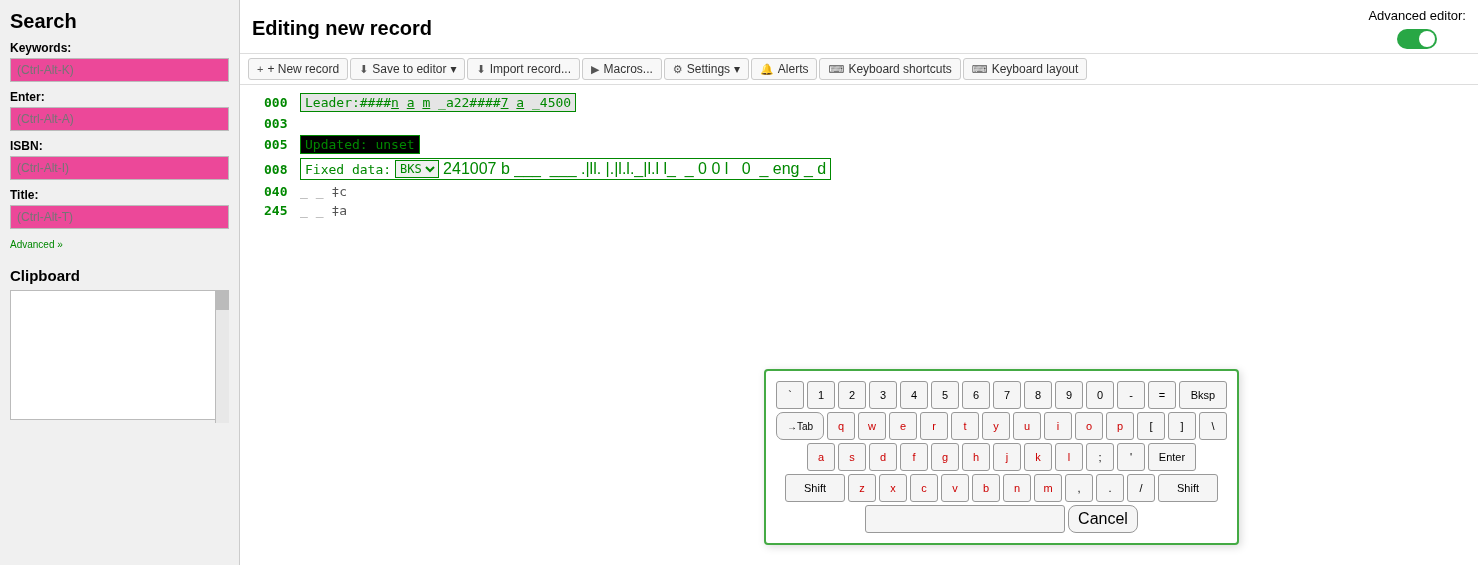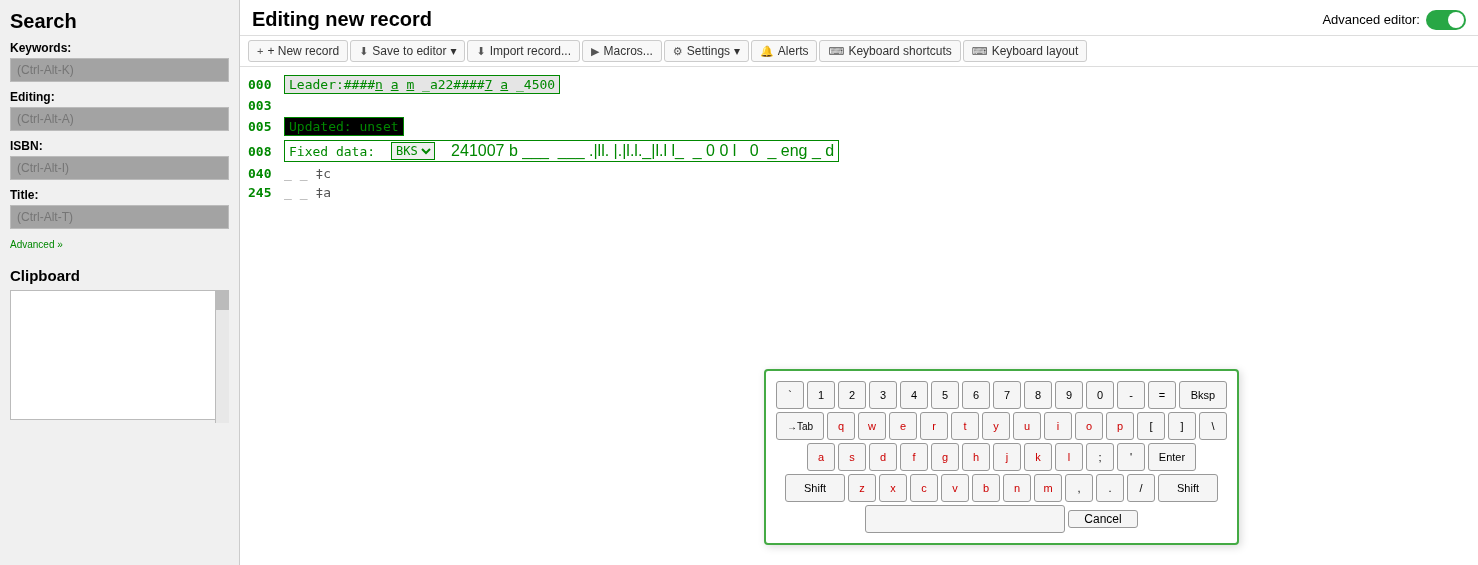"Advanced editor:" .advanced-editor-toggle { flex-direction: none -> column }
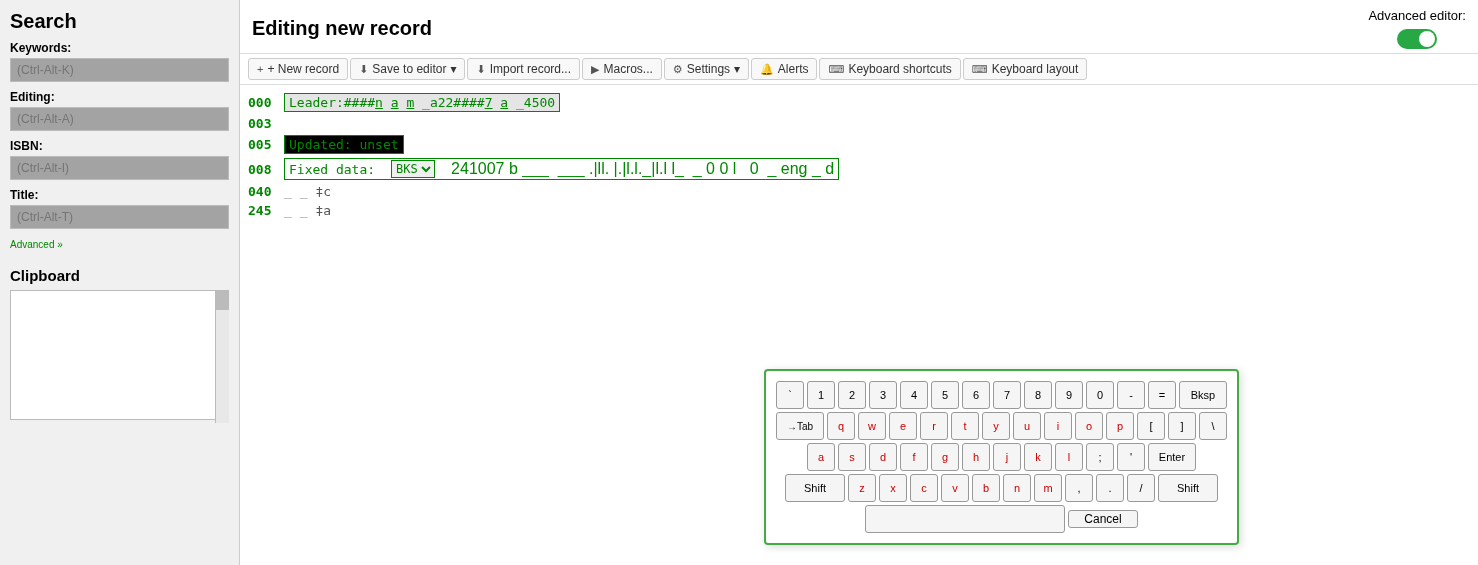"(Ctrl-Alt-K)" #sidebar input[type="text"] { background: #a3a3a3 -> #ec4899 }
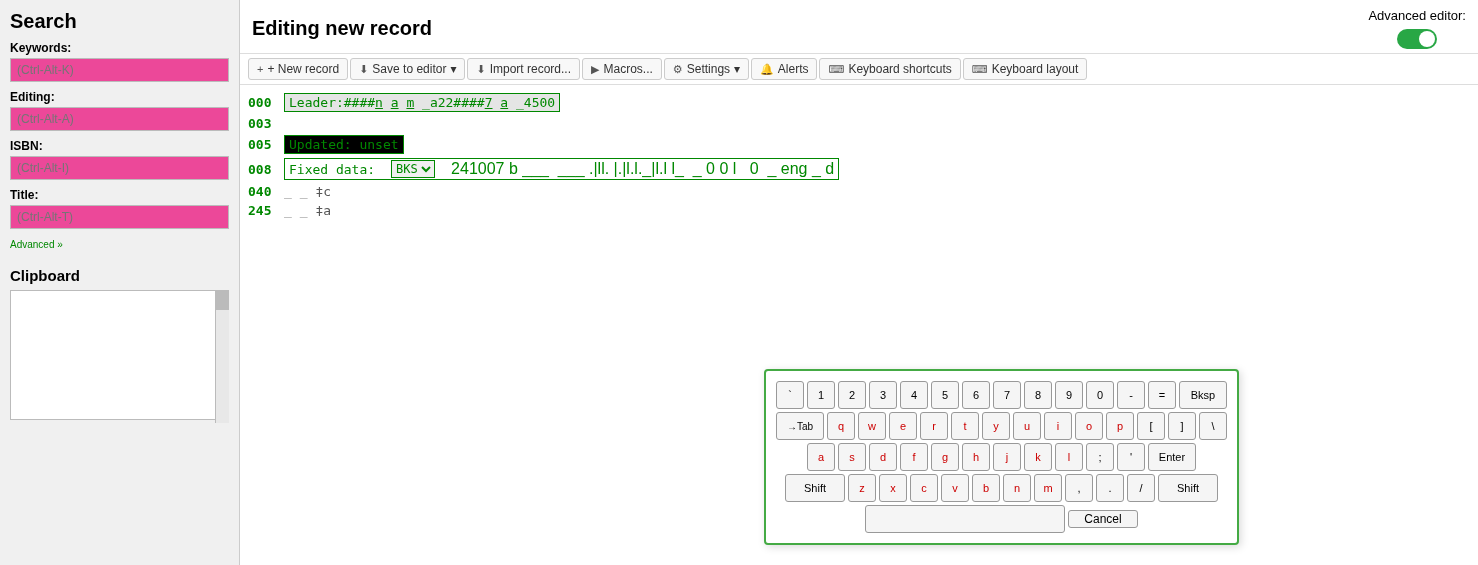"Editing:" label { text: Editing -> Enter }
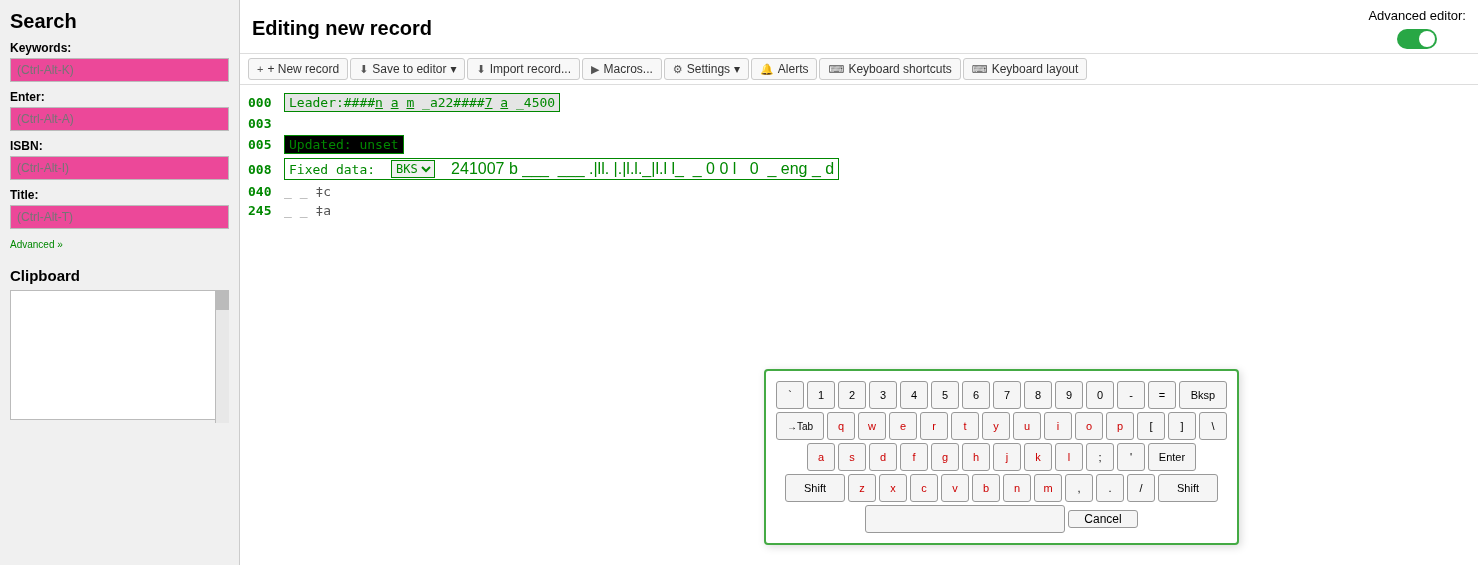"000" #editor-area { padding: 8px 8px -> 8px 24px }
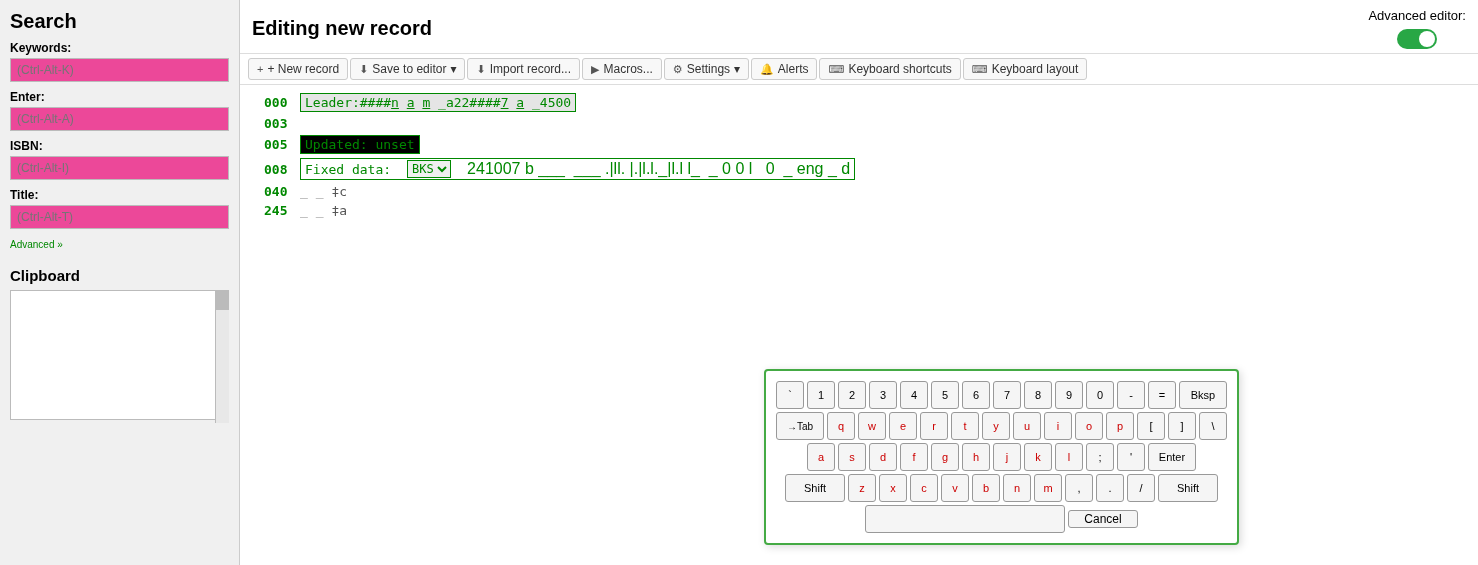"Fixed data:" .fixed-data-box { gap: 16px -> 4px }
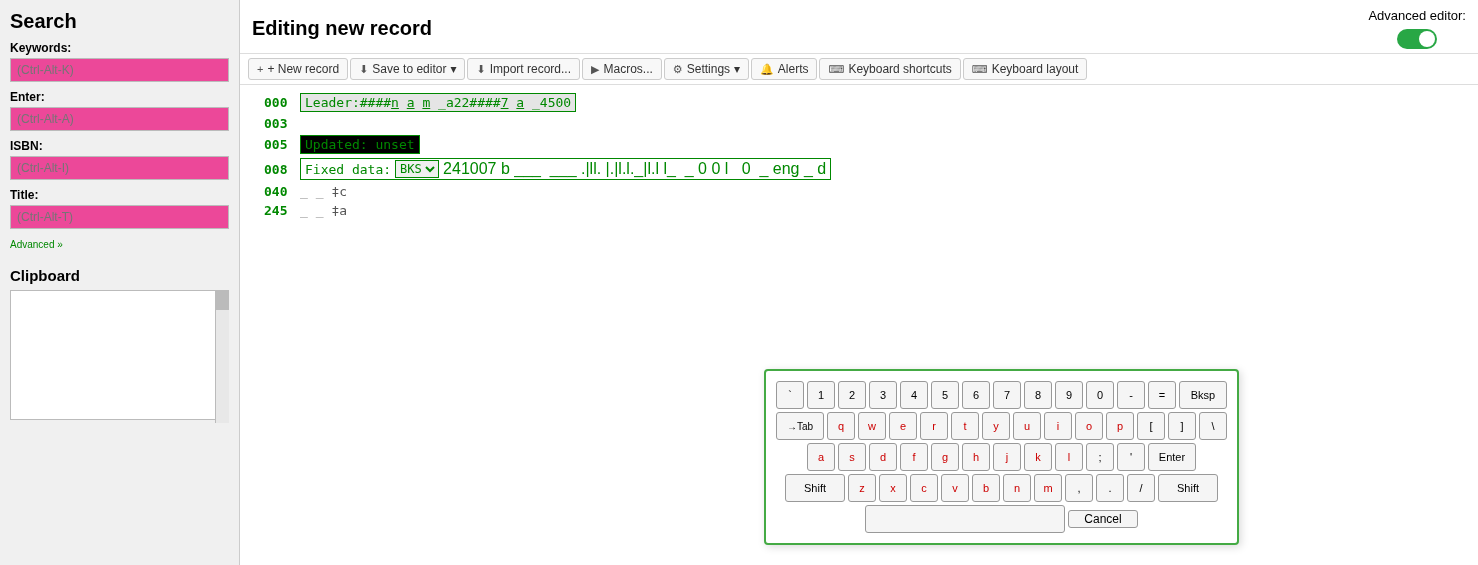"→Tab" div.kb-key { border-radius: none -> 7px }
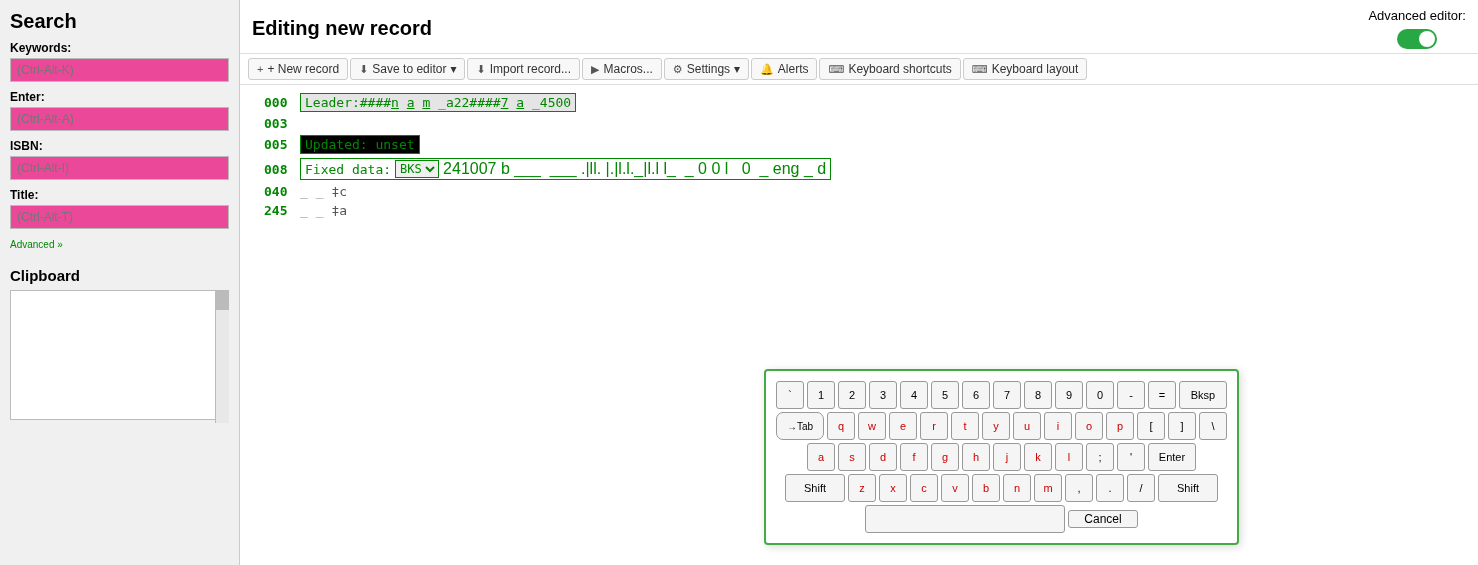"Cancel" .kb-cancel-btn { border-radius: 3px -> 8px; font-size: 12px -> 16px; height: 18px -> 28px }
